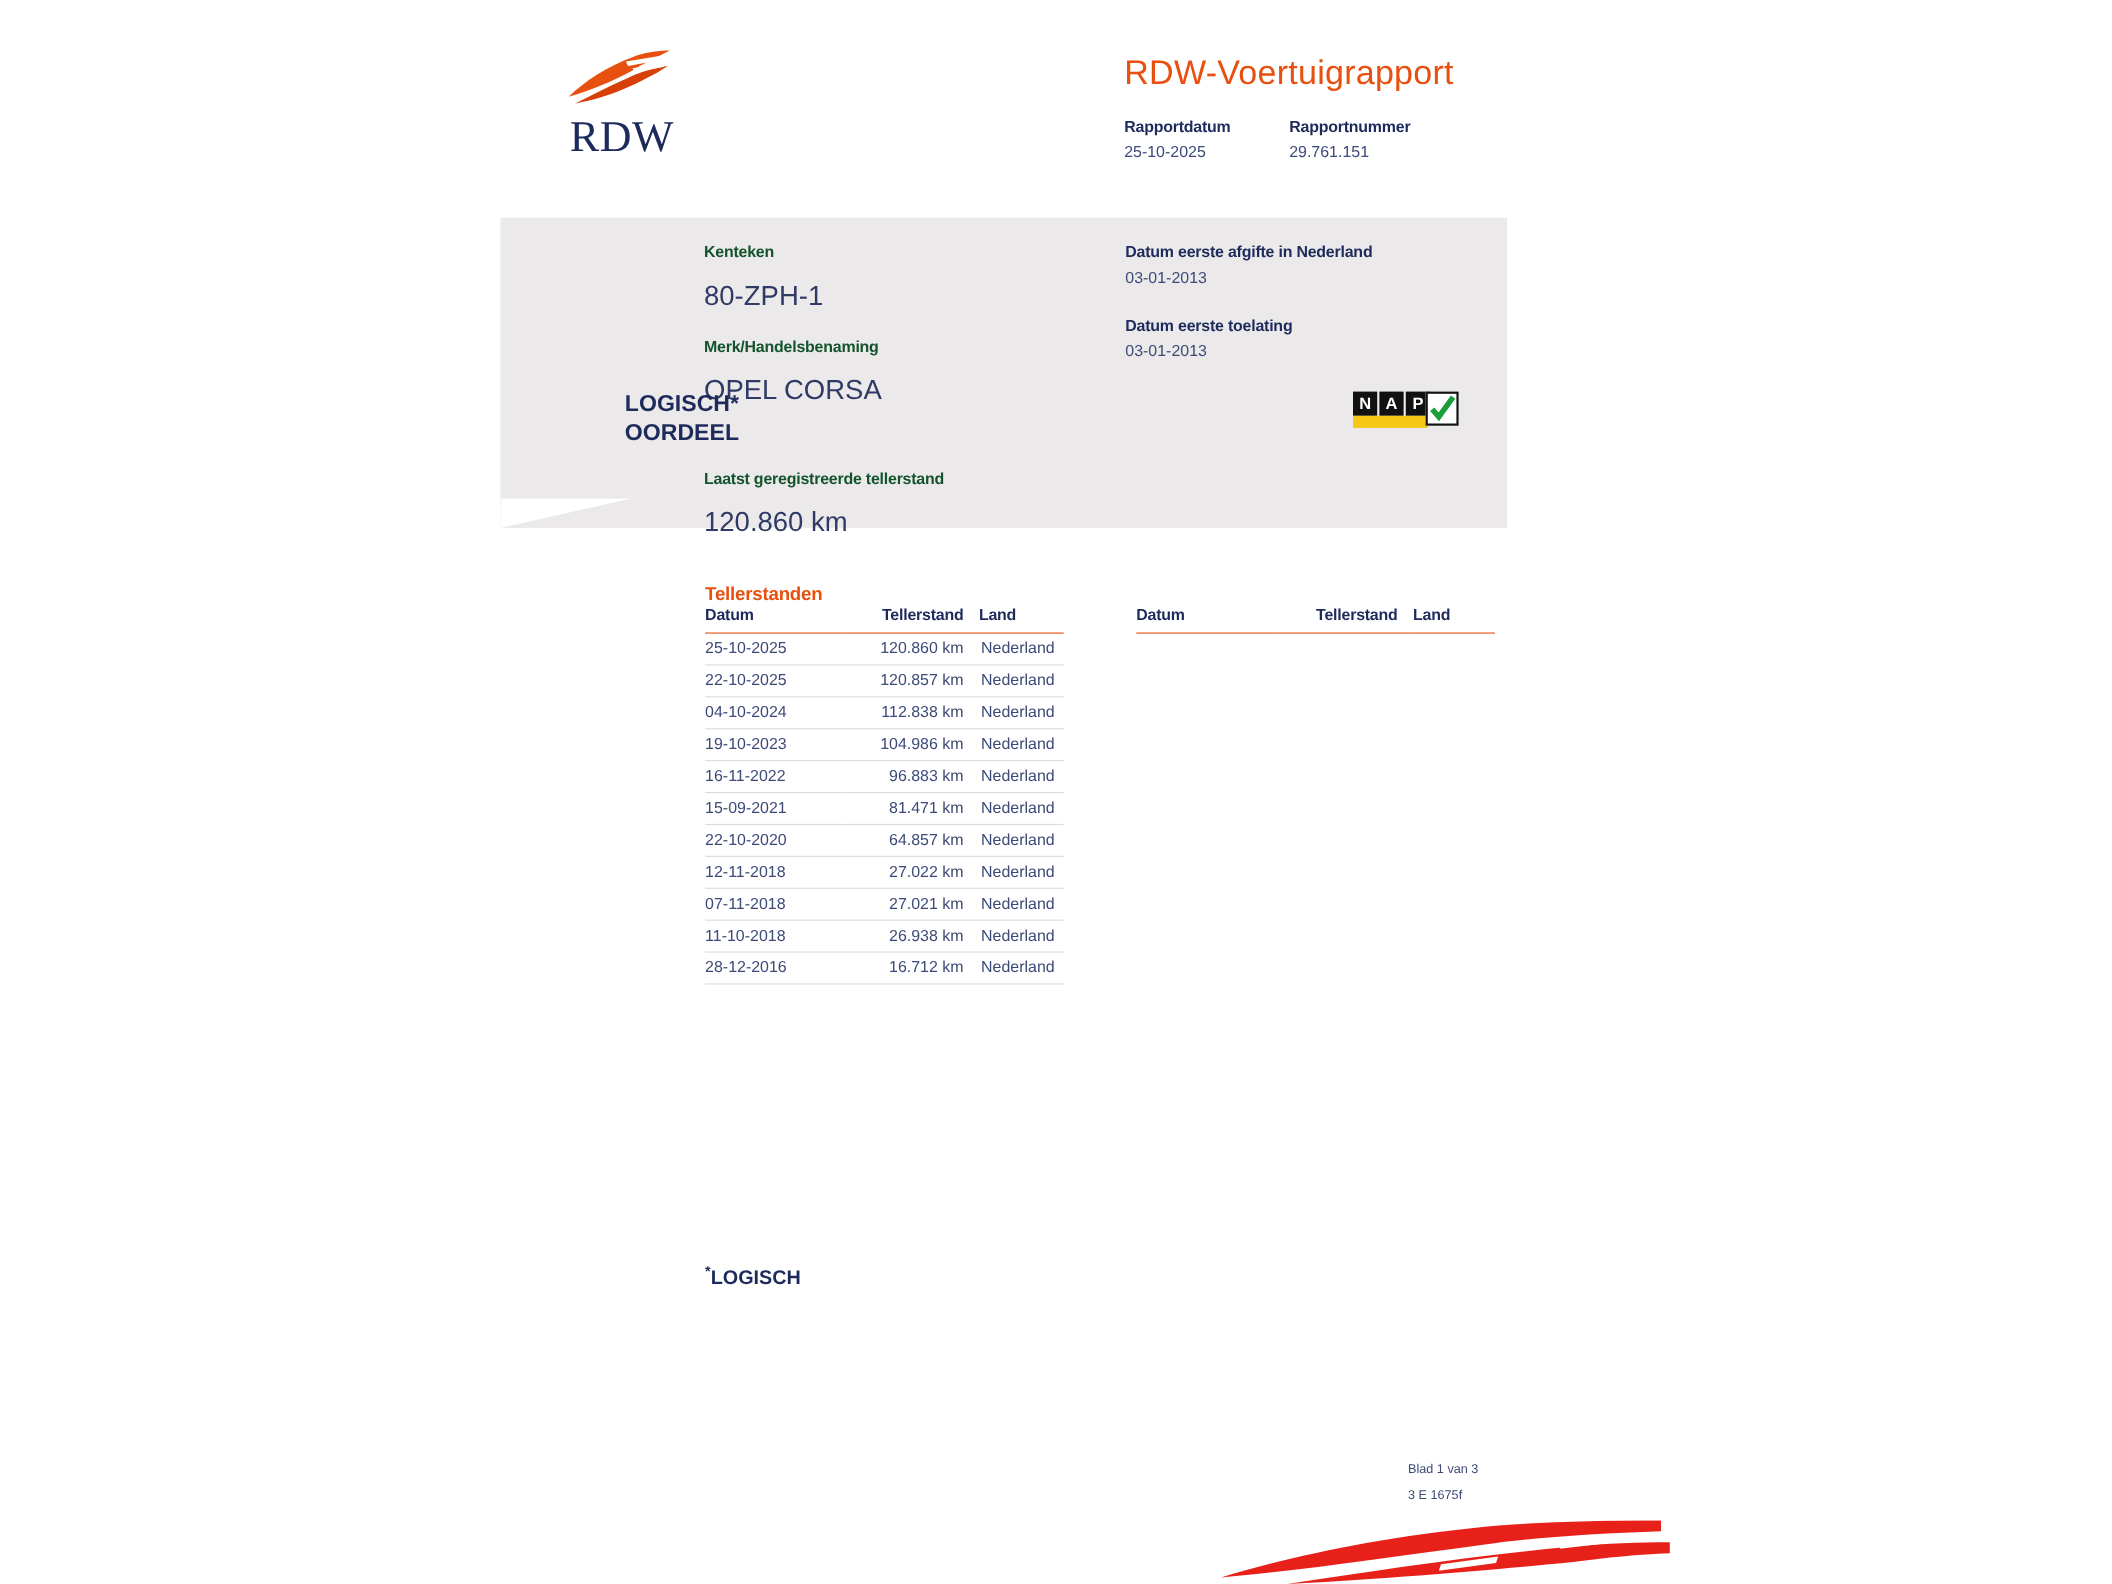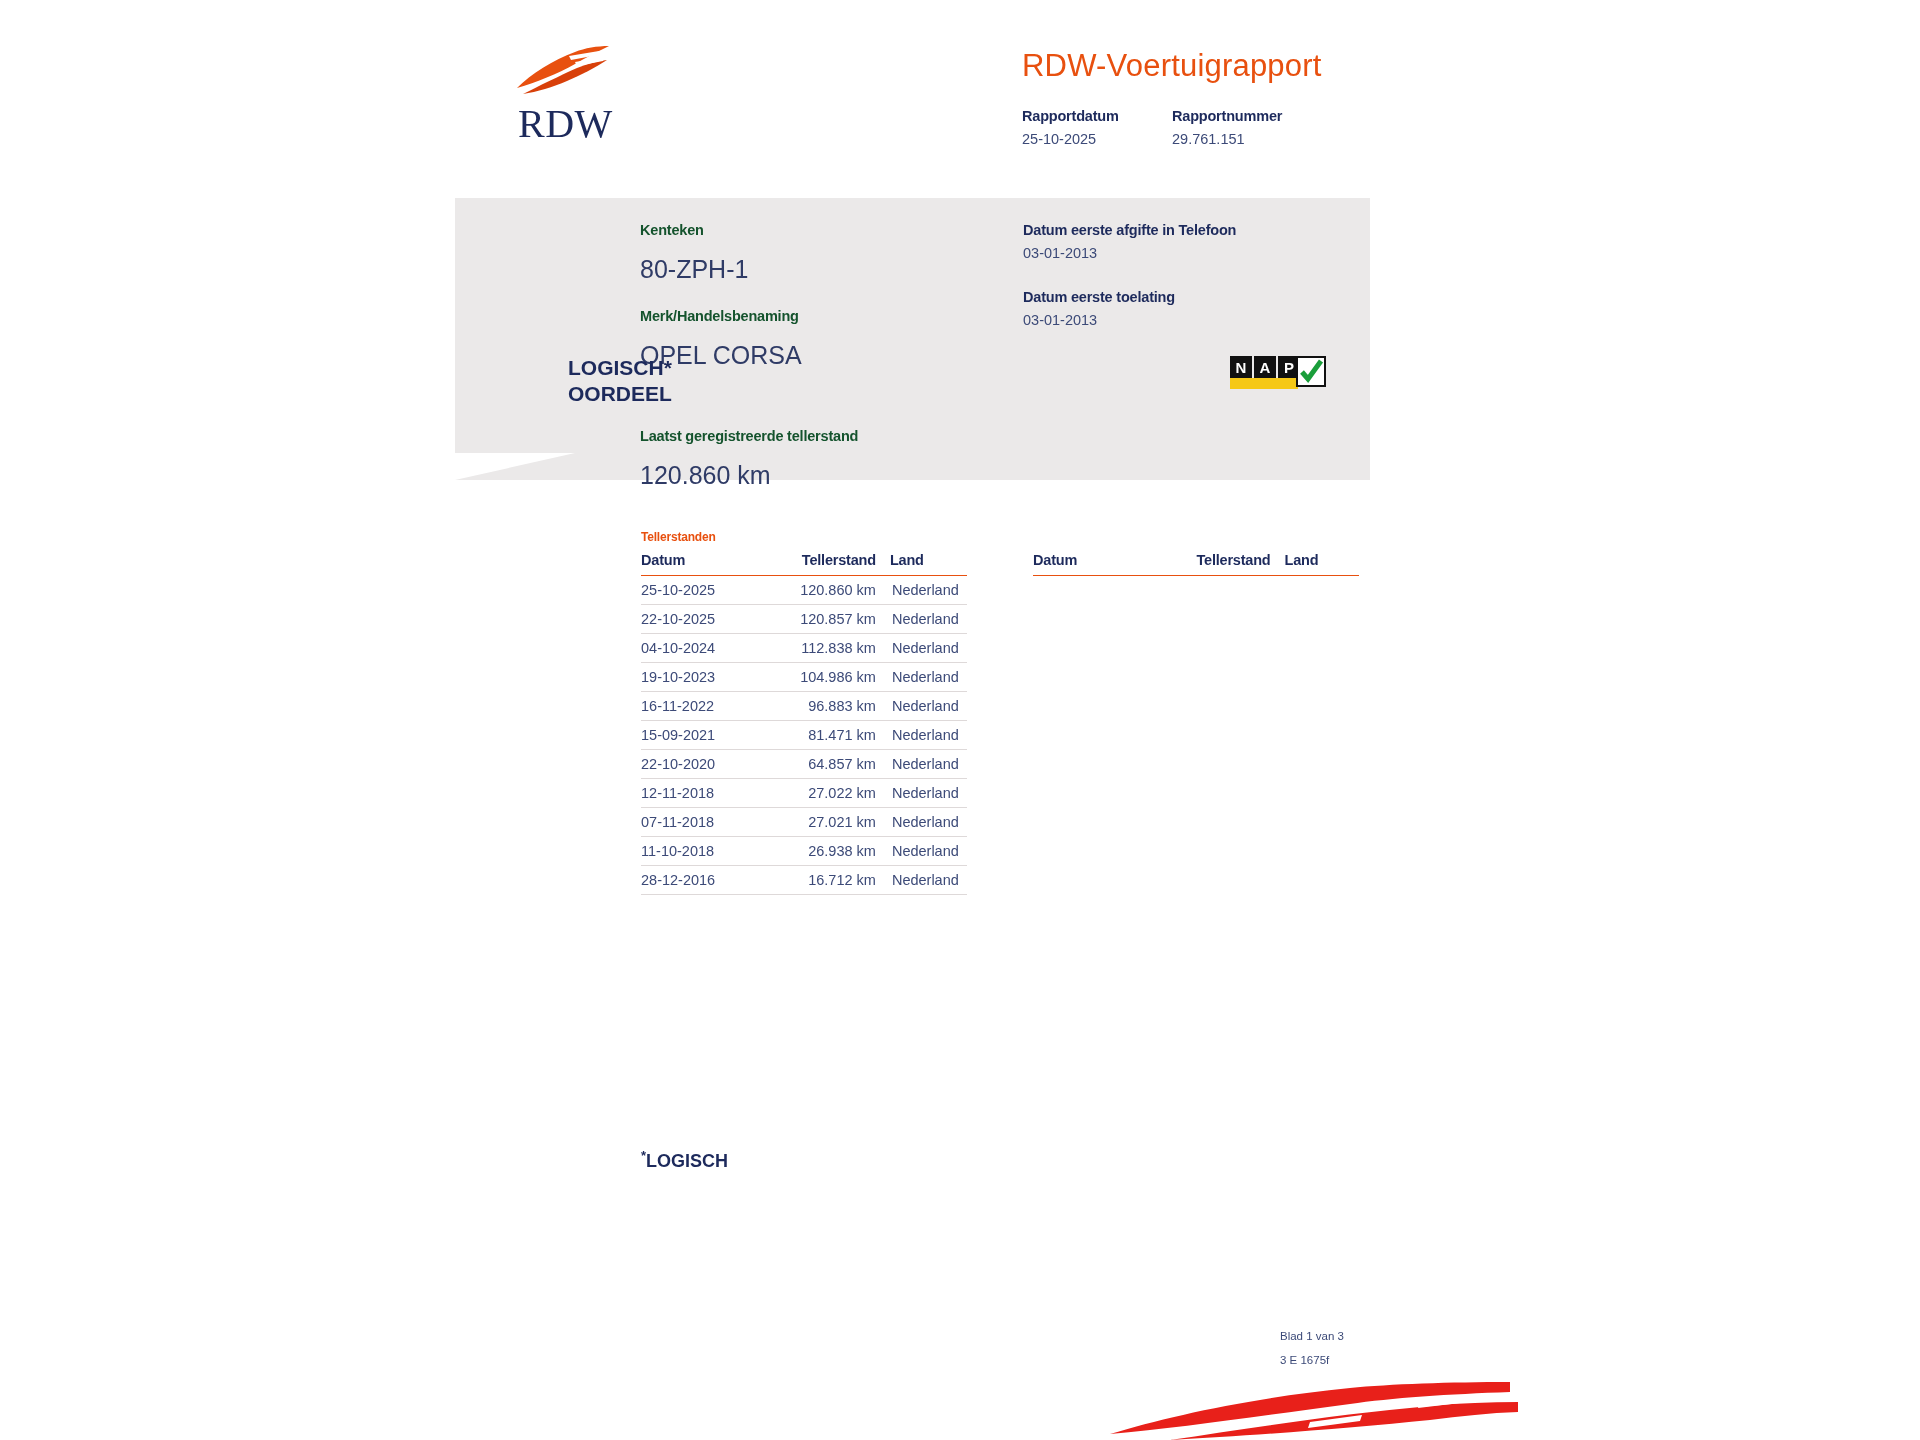"Datum eerste afgifte in Telefoon" div.field-label { text: Telefoon -> Nederland }
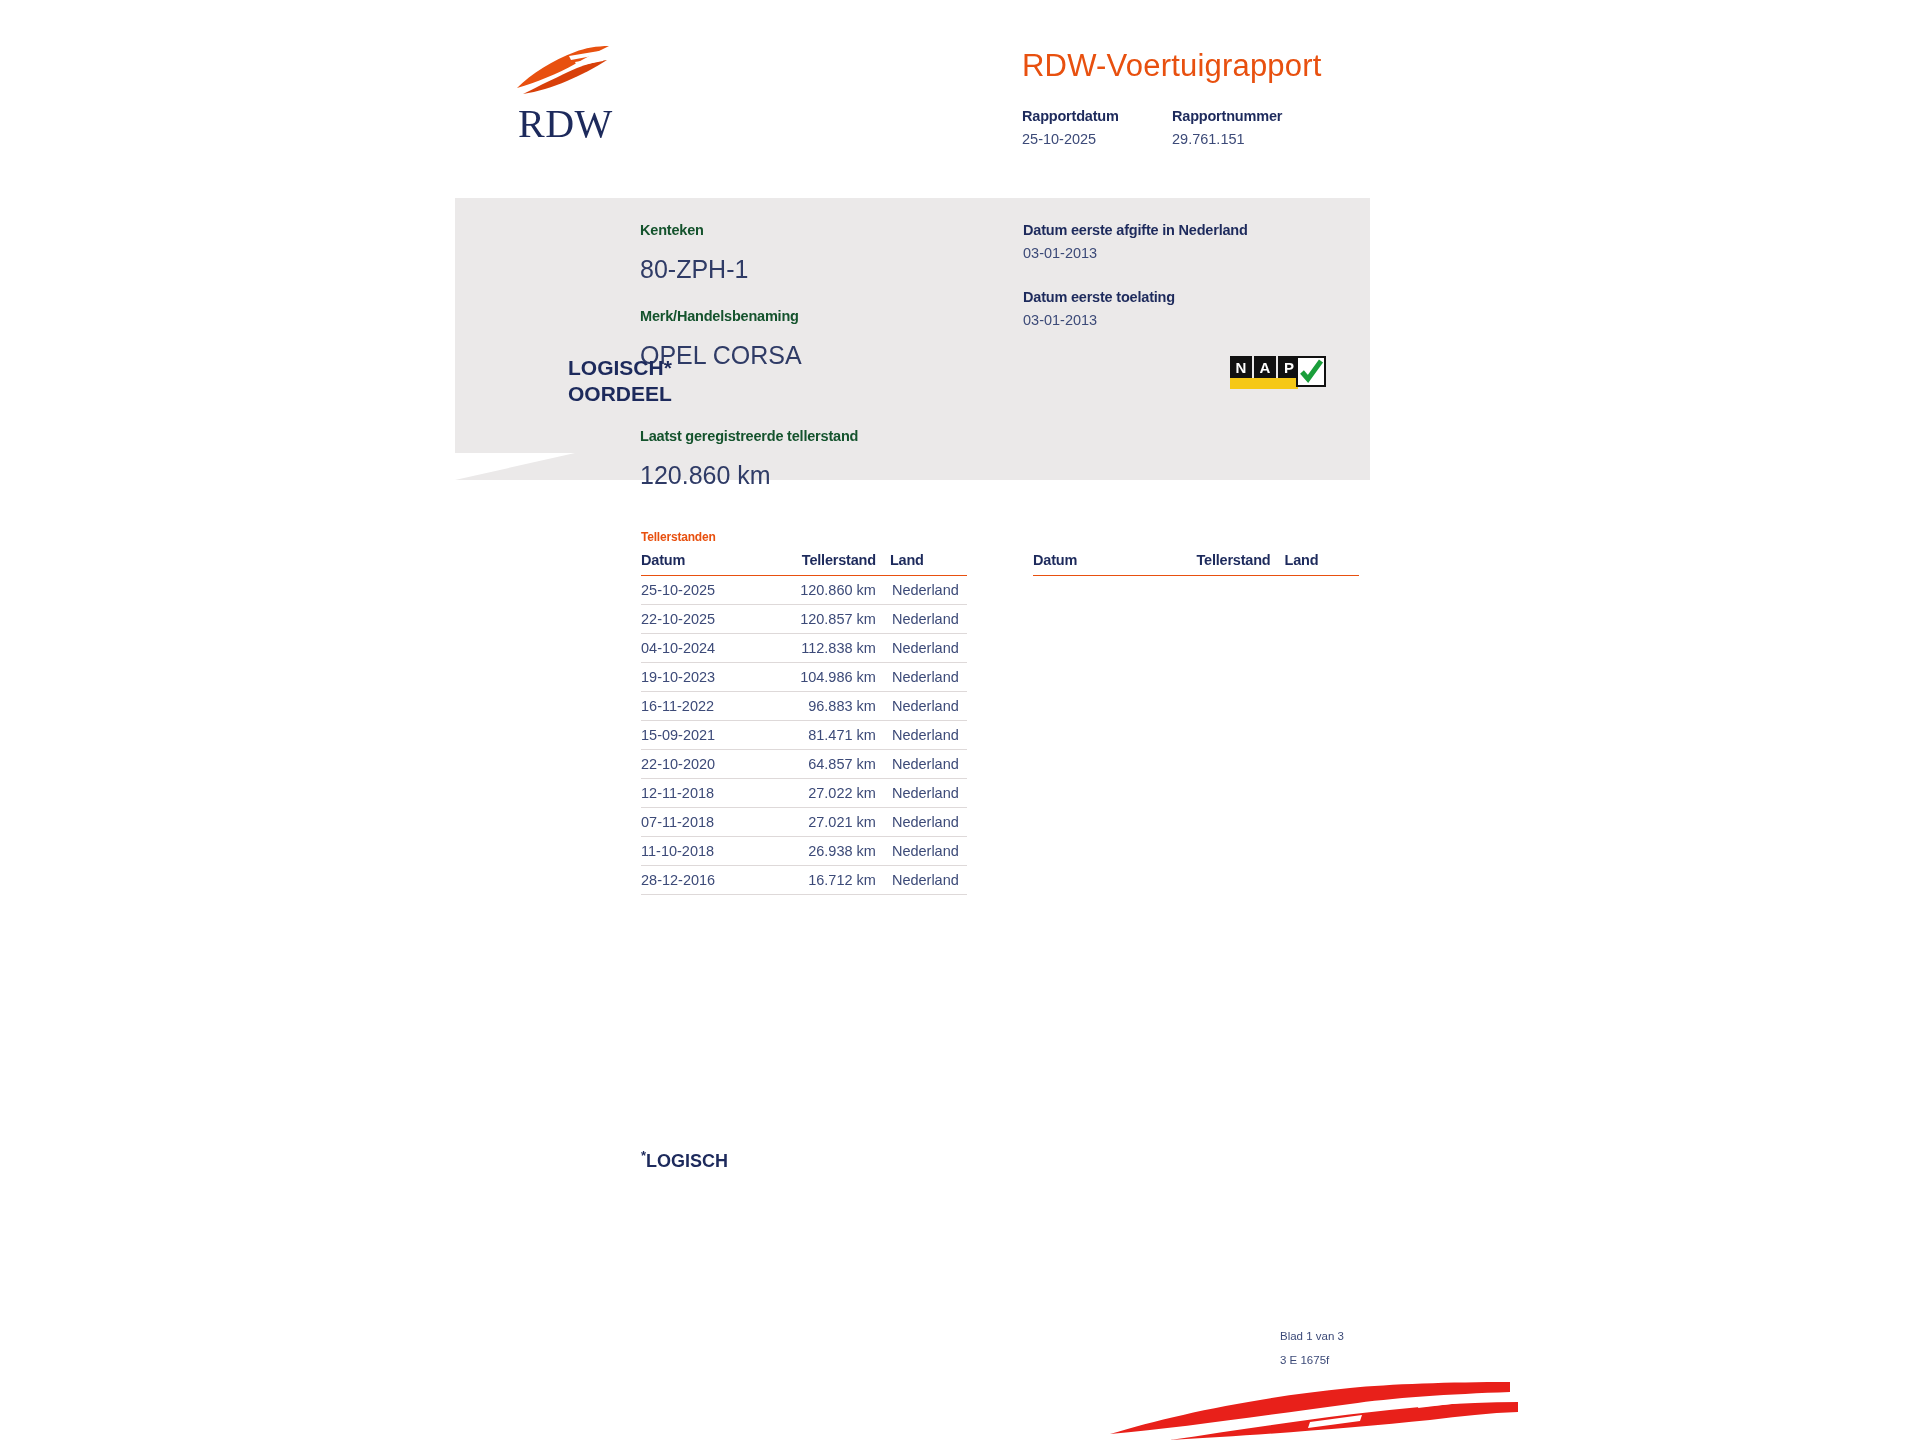"Tellerstanden" .tell-title { font-size: 12px -> 17px }
